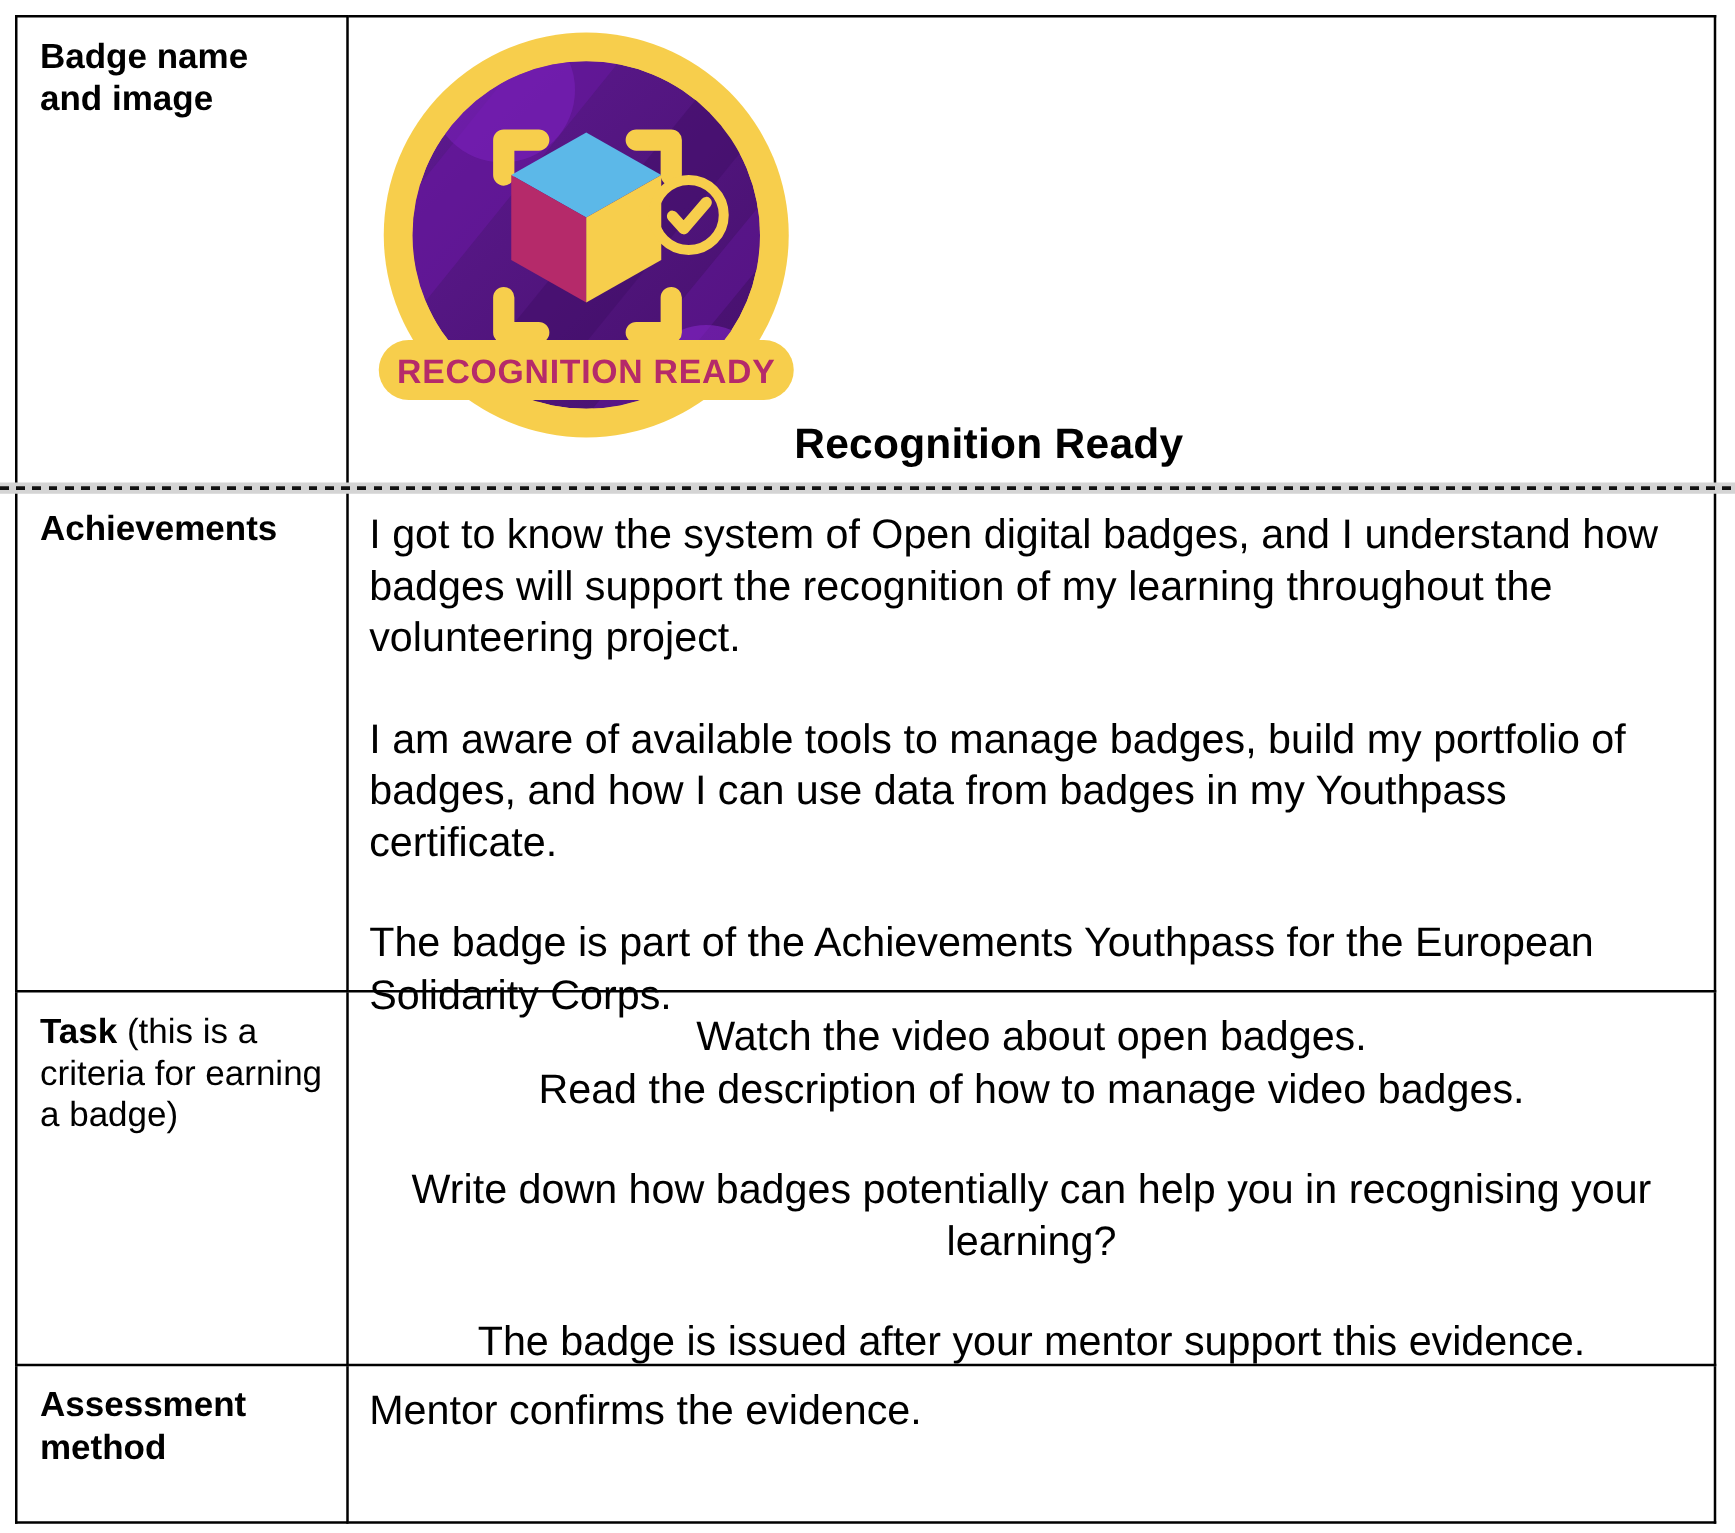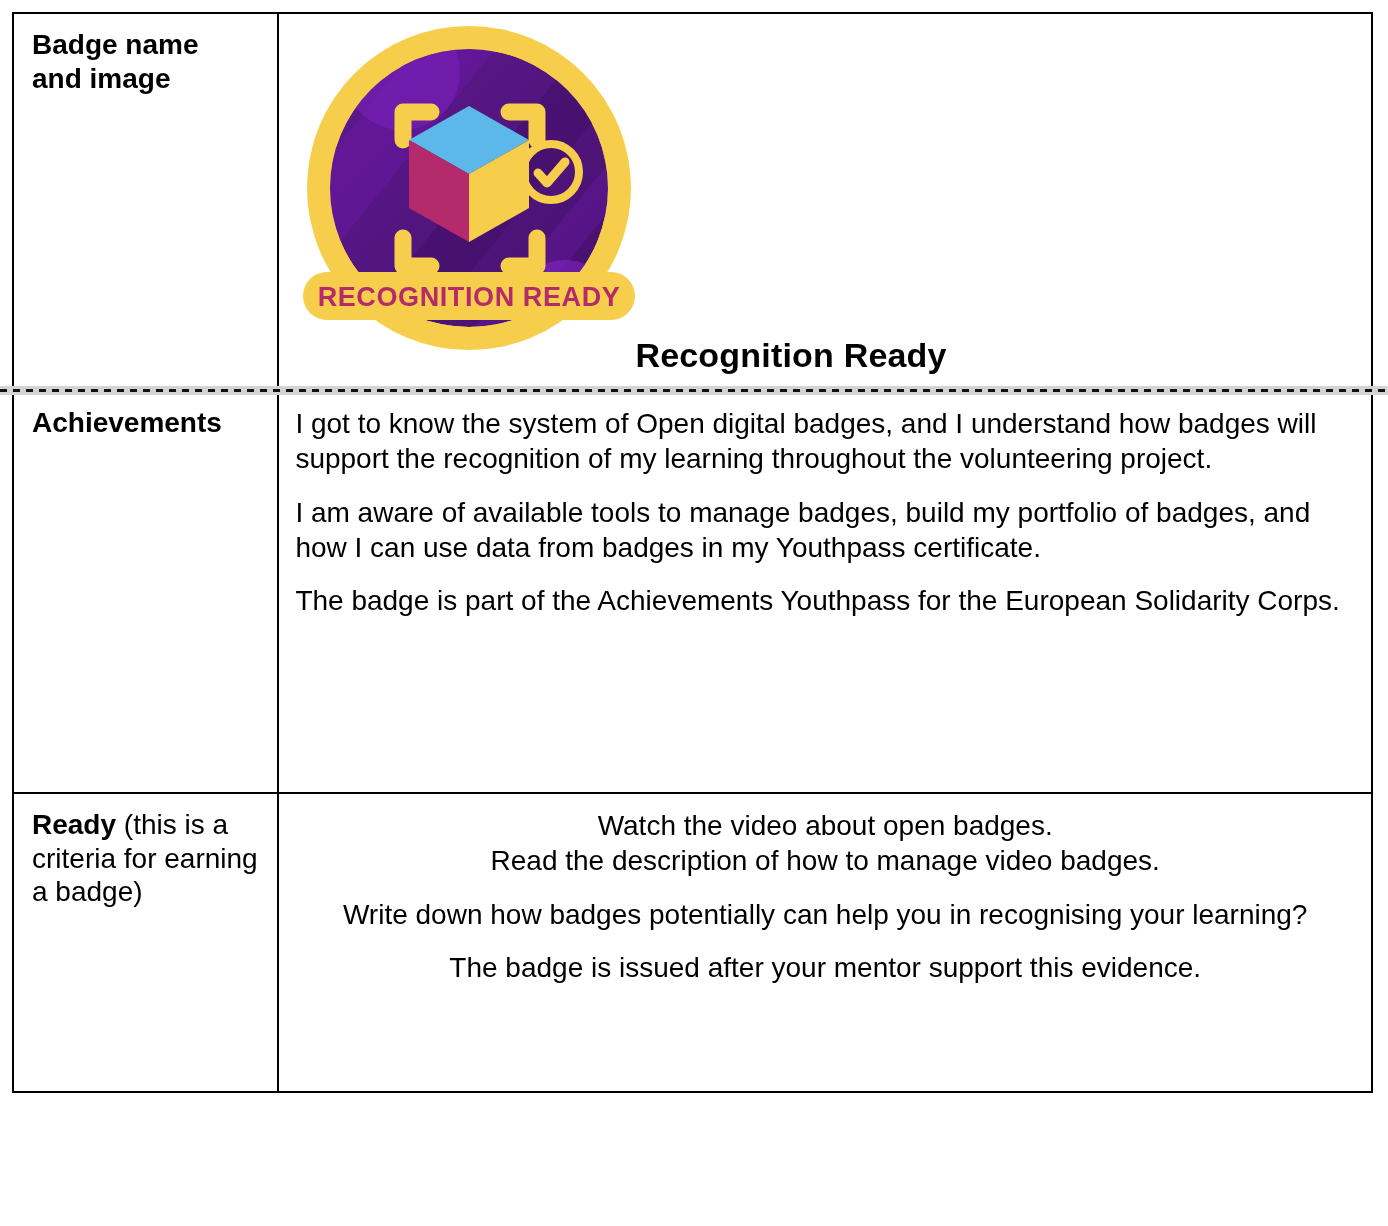"I got to know the" .value-cell { font-size: 28px -> 33px }
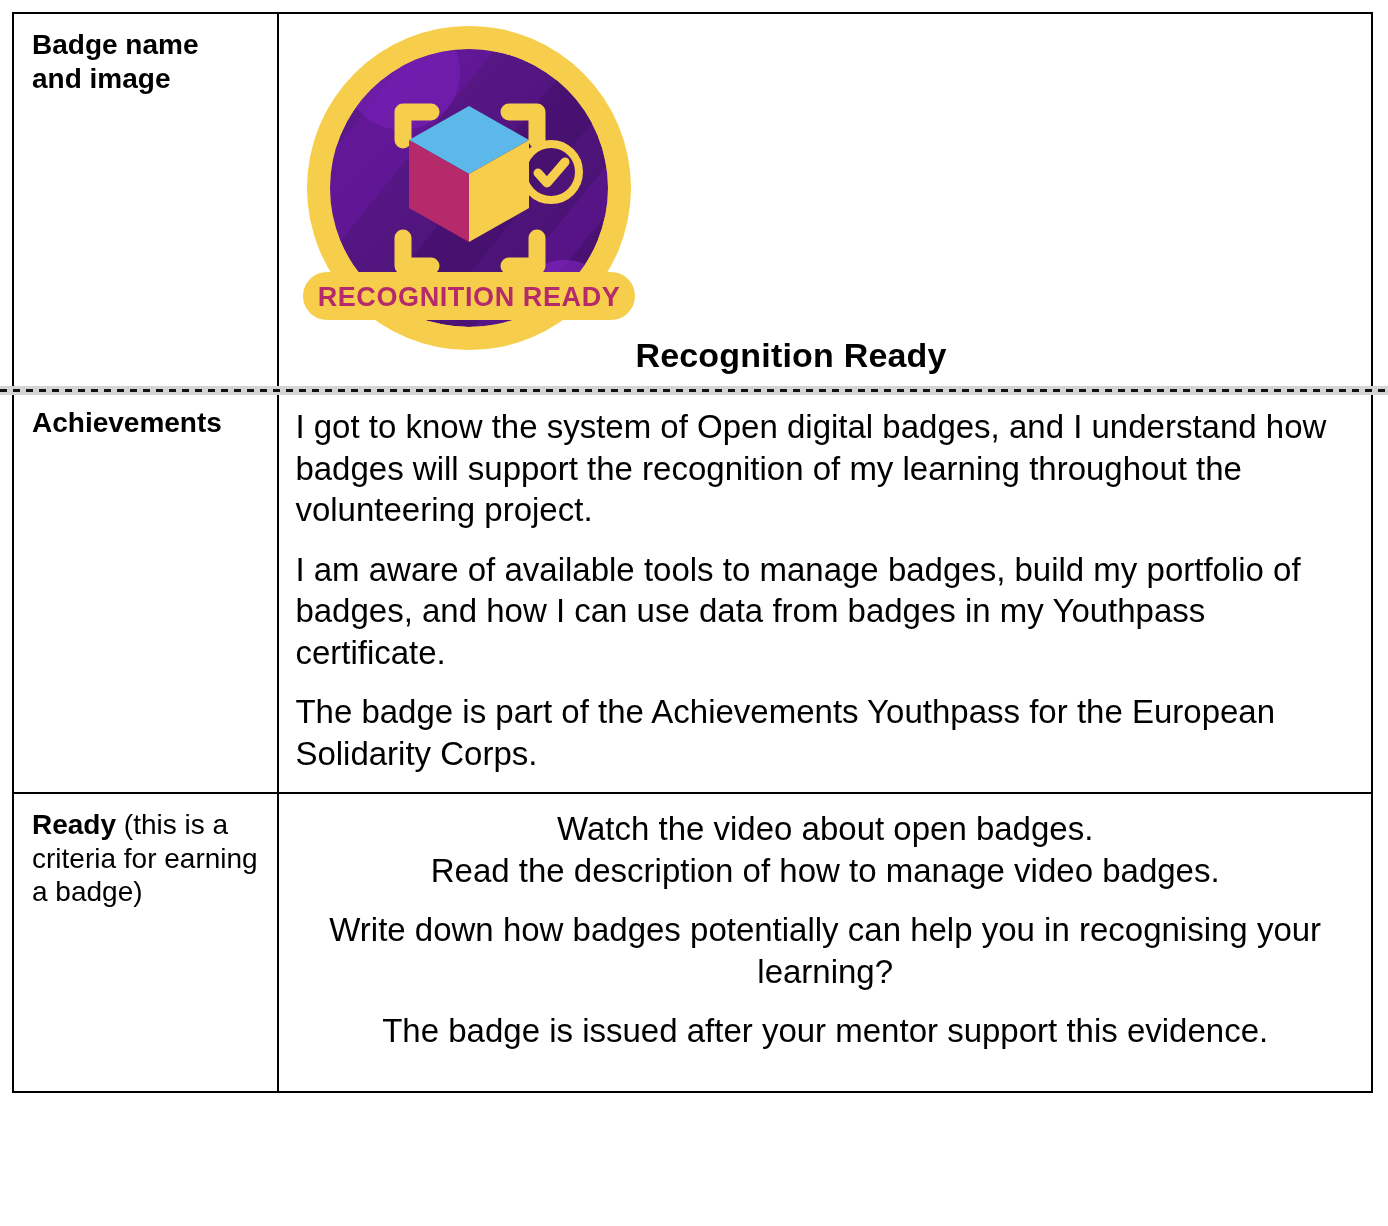"I am aware of available" .value-cell p + p { margin-top: 18px -> 39px }
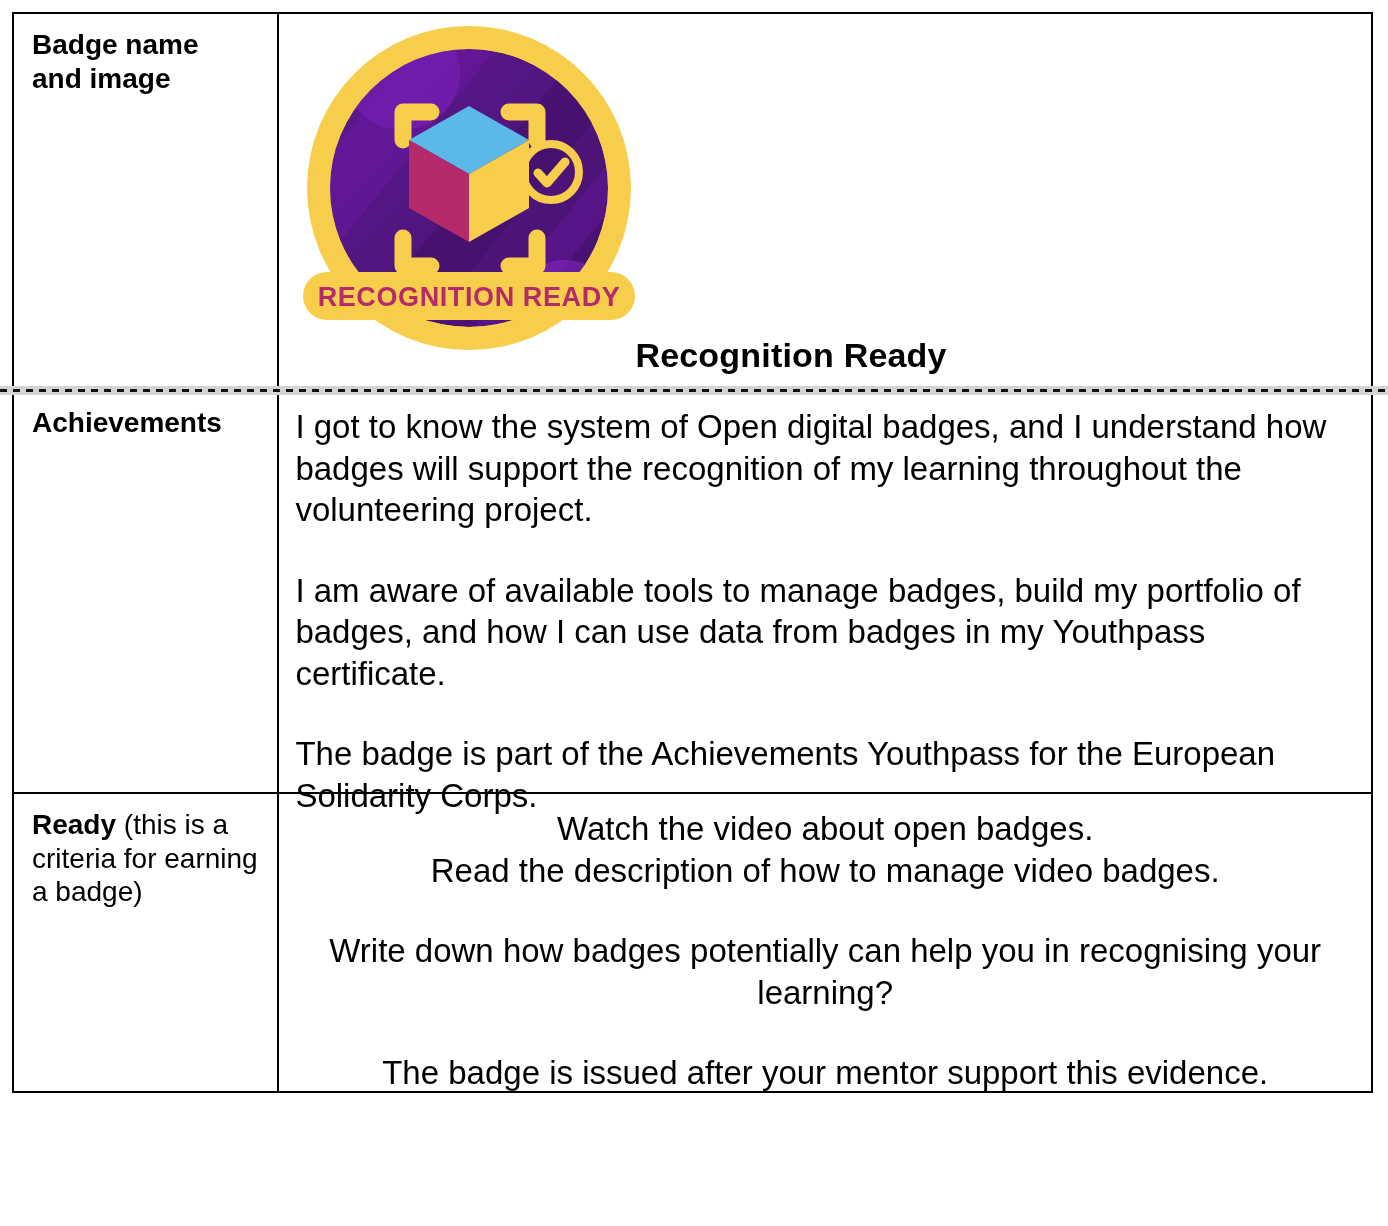"Ready" span { text: Ready -> Task }
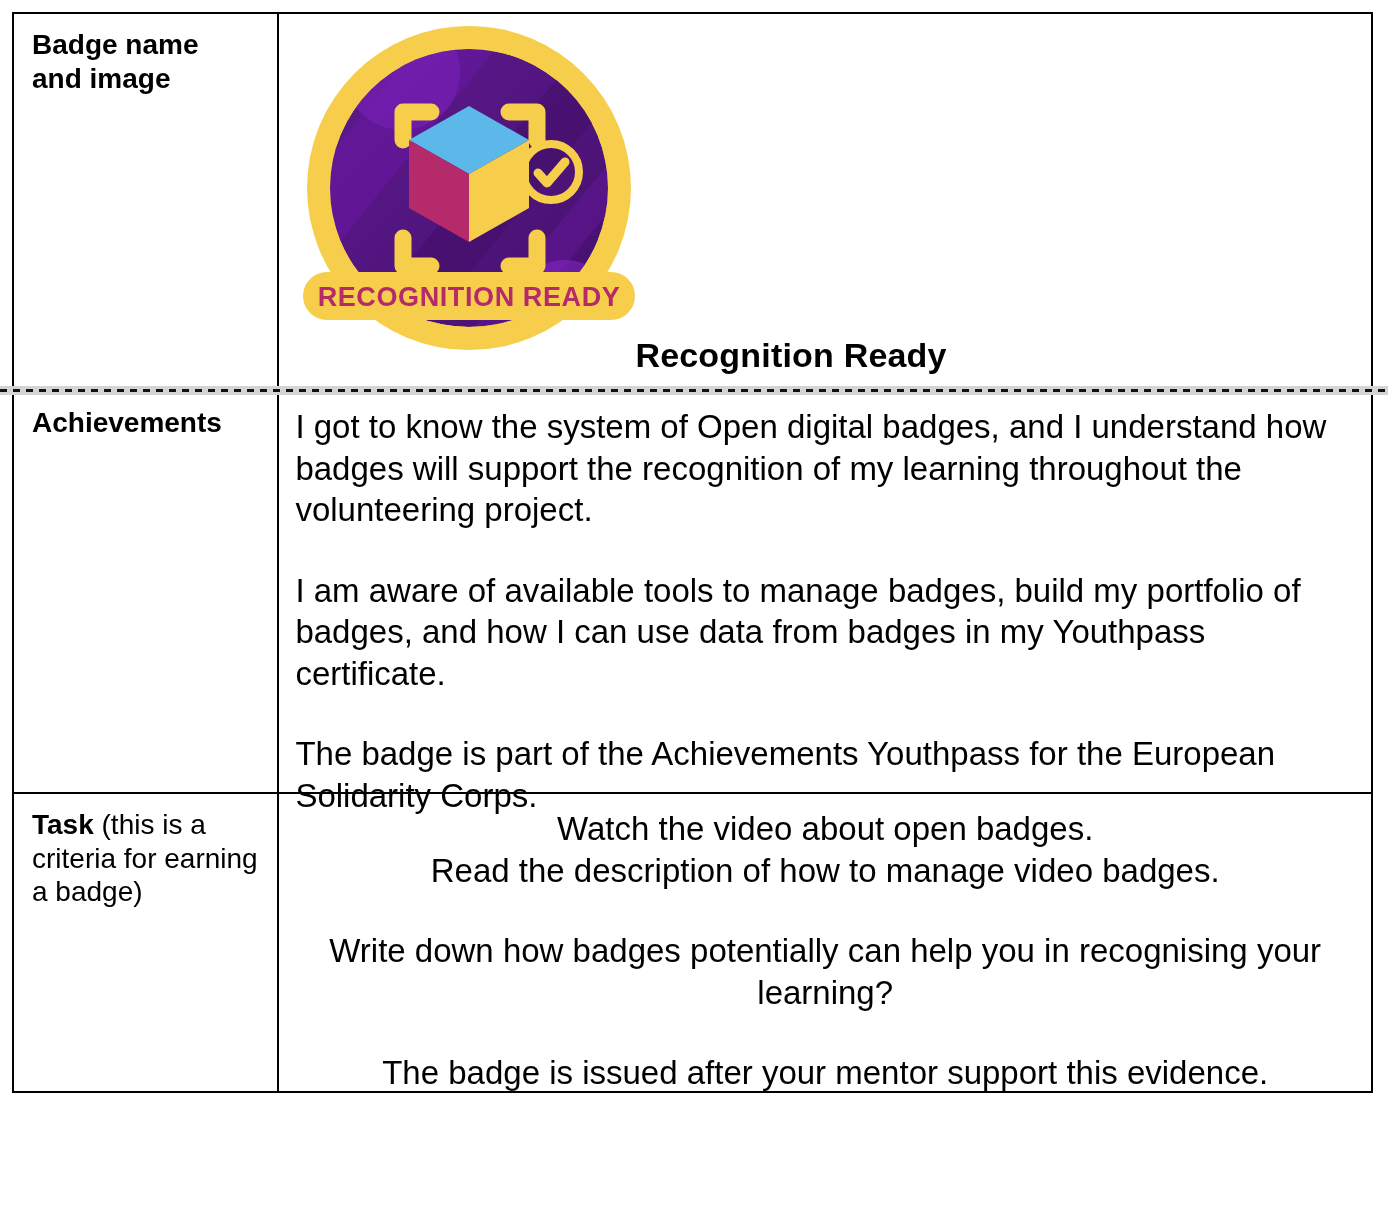"Assessment" tr.row-assess { html: none -> <tr> <td> <div> <span>Assessment</span><br> <span>method</span> </div> </td> <td> <div> <p>Mentor confirms the evidence.</p> </div> </td> </tr> }
